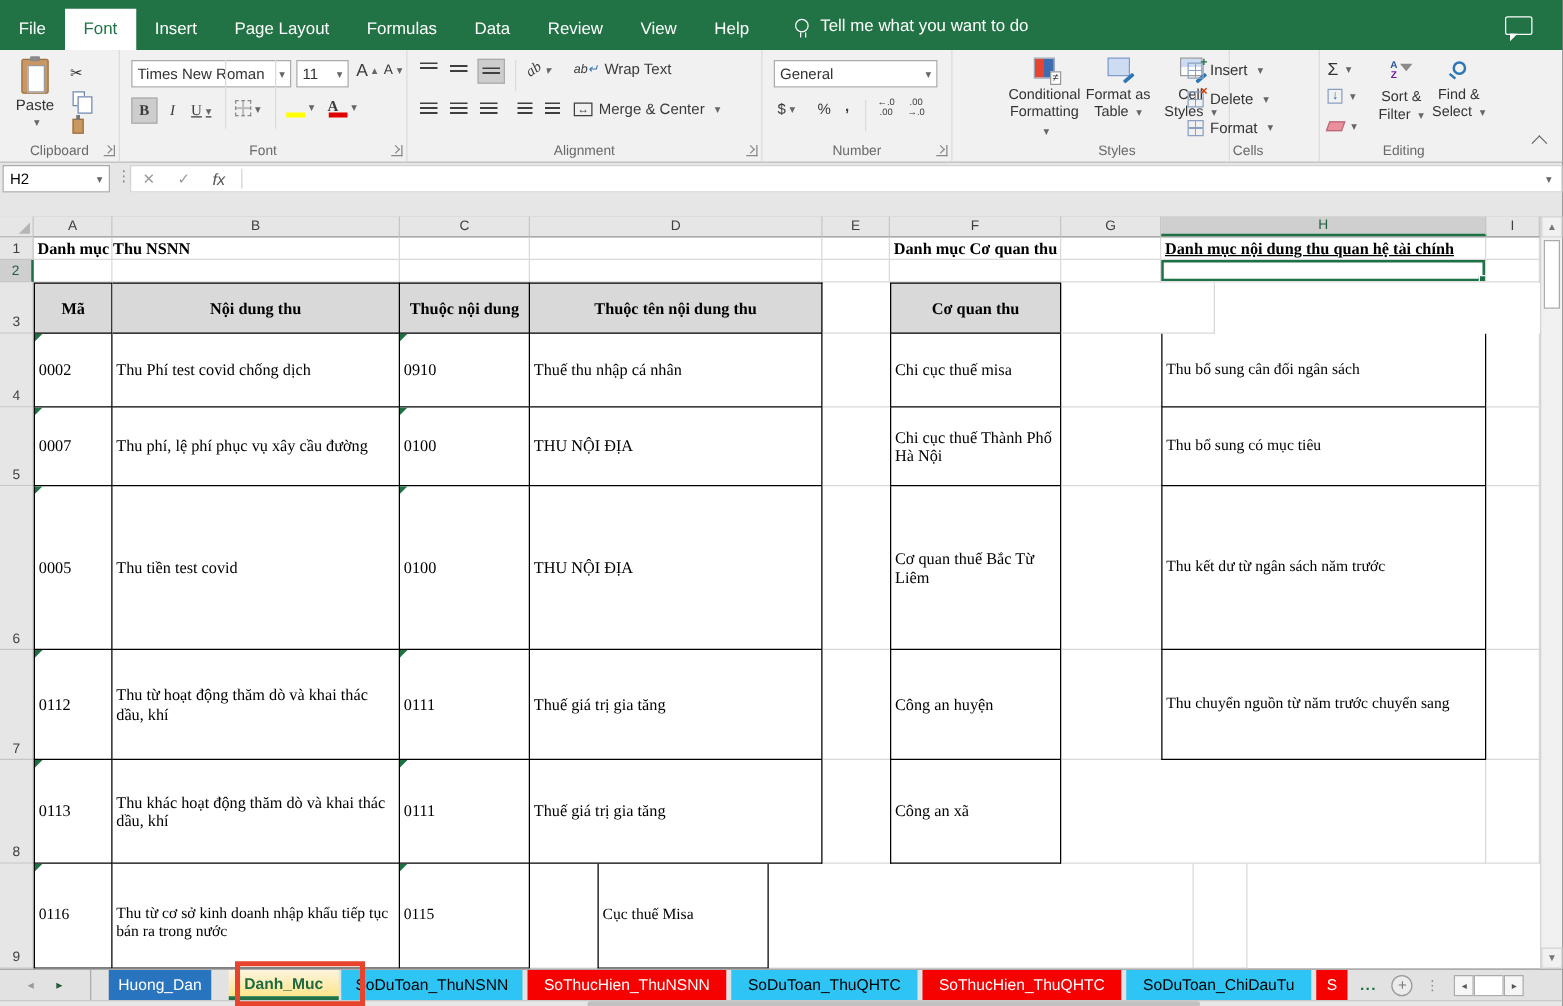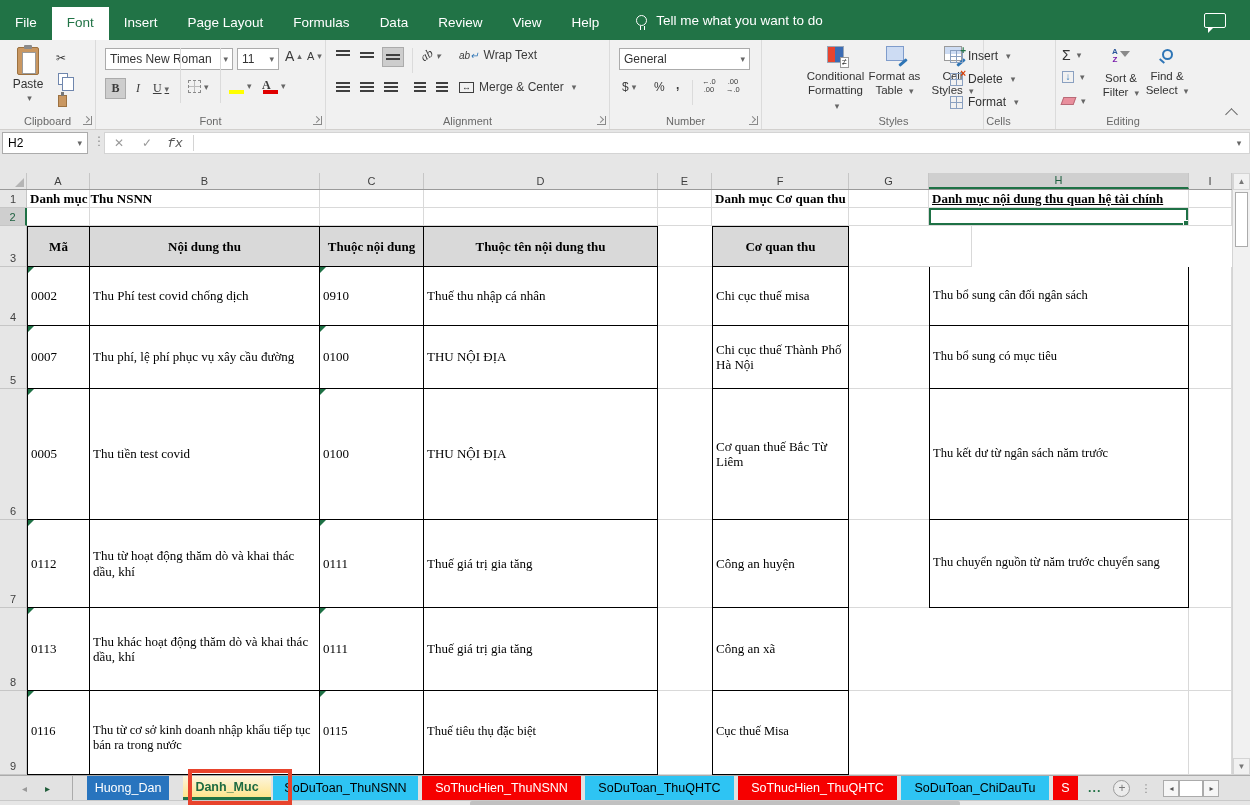"fx" .fx { font-family: Liberation Mono, monospace -> Liberation Sans, sans-serif }
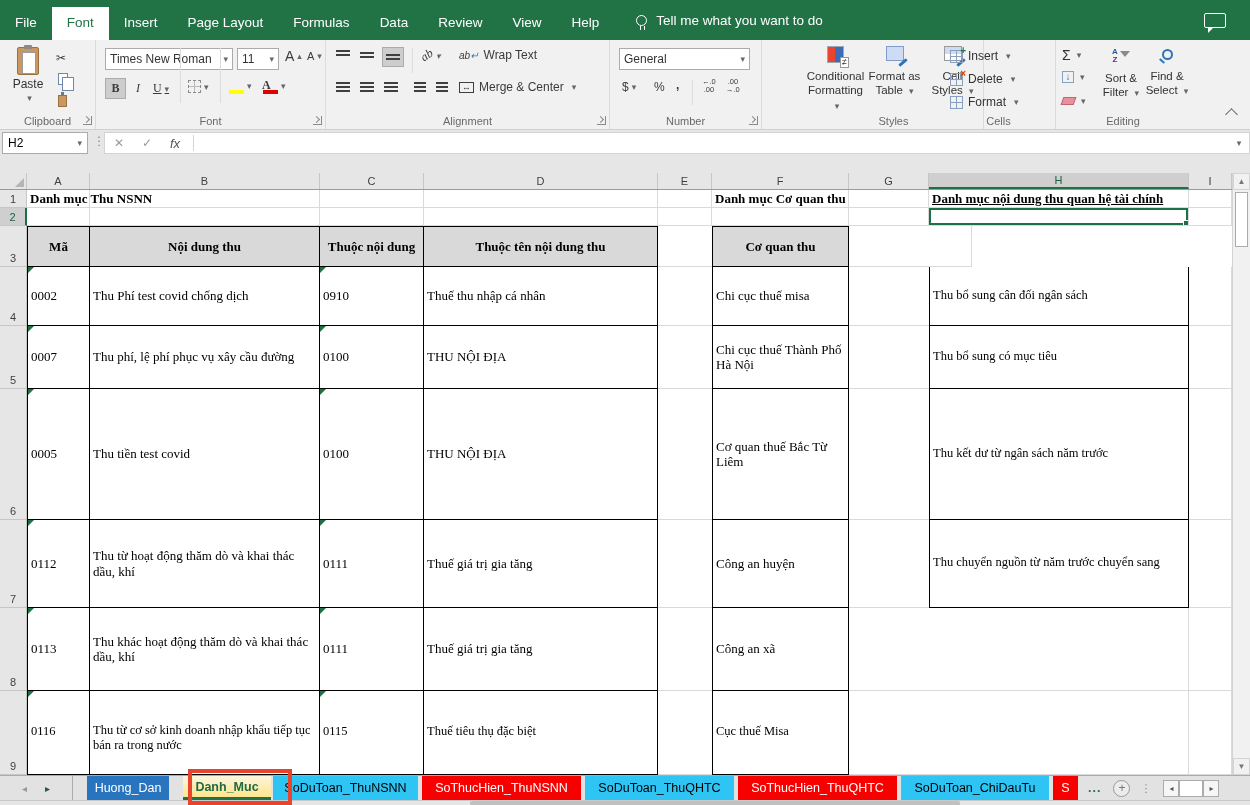"Thuế tiêu thụ đặc biệt" div.c { html: <div> <span>Thuế tiêu thụ đặc biệt</span> </div> -> none }
